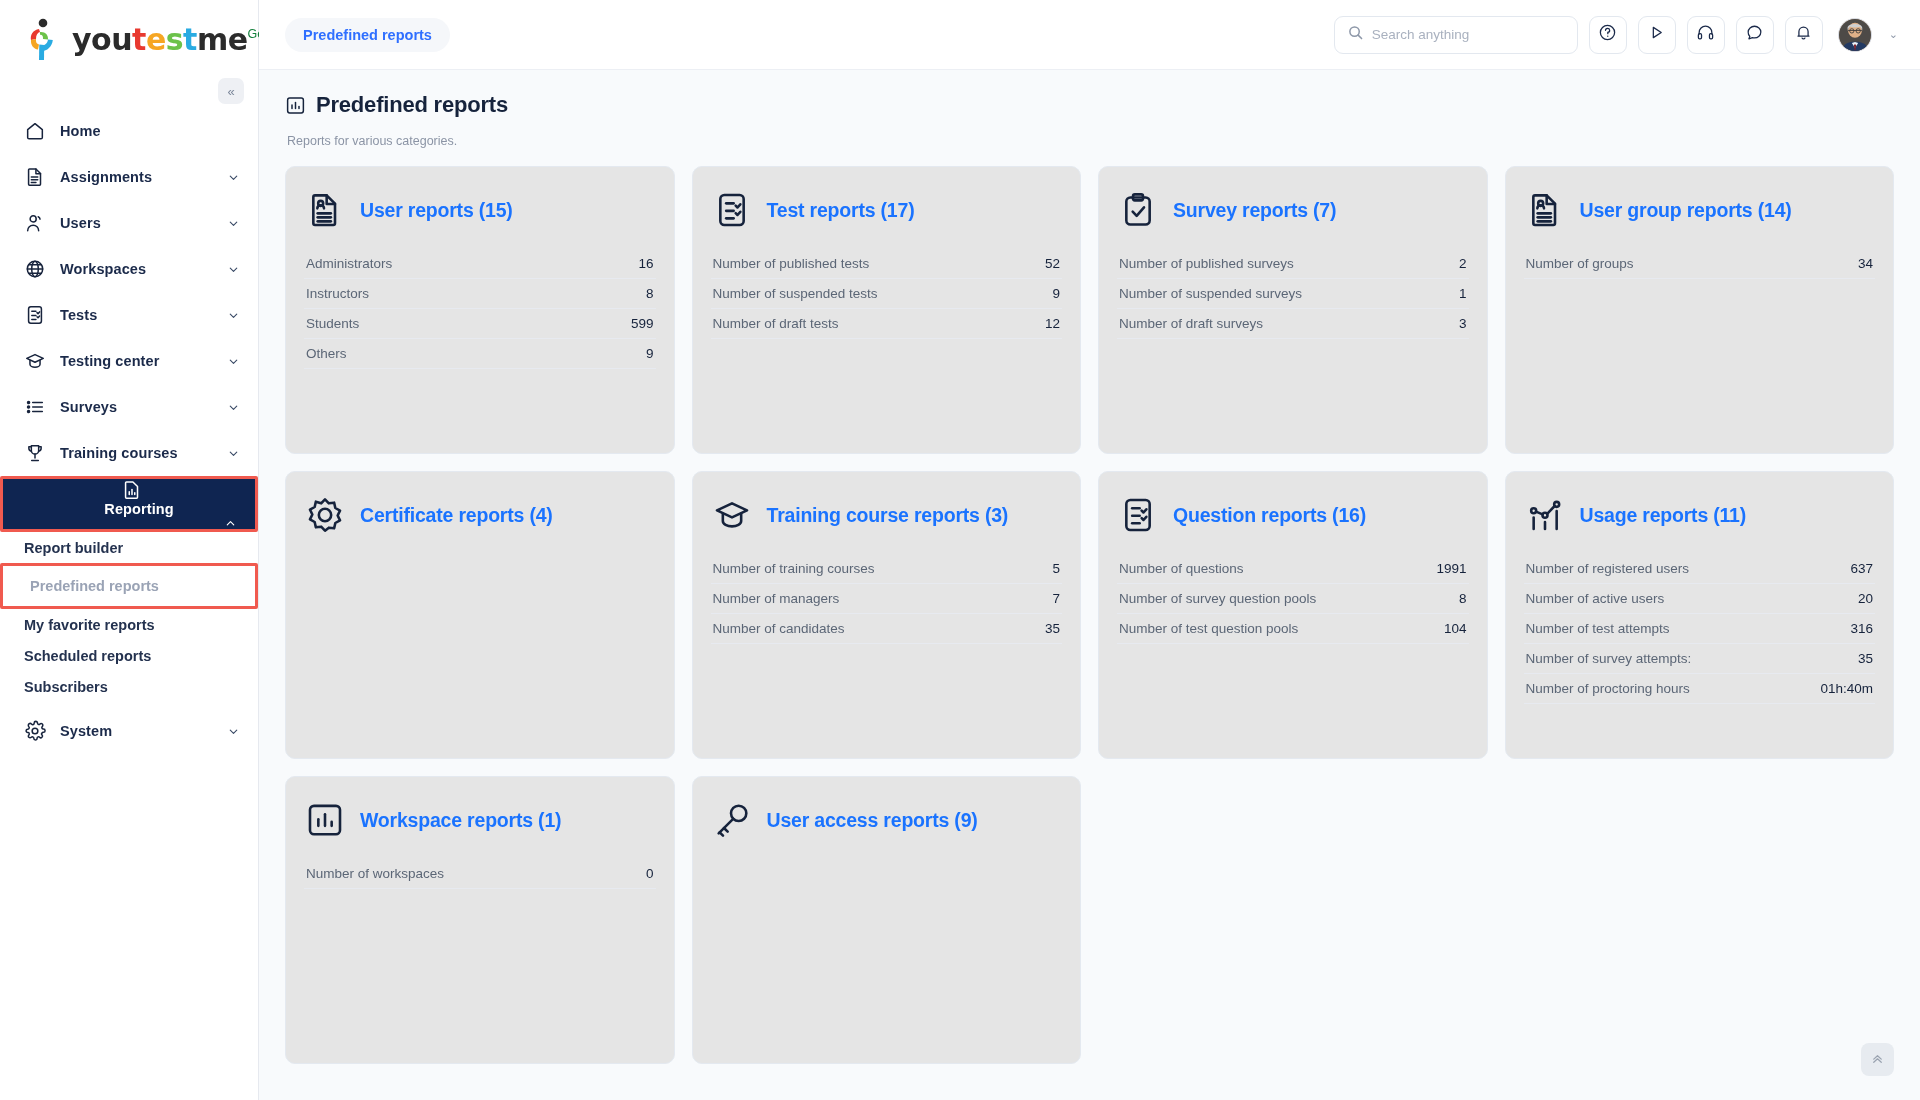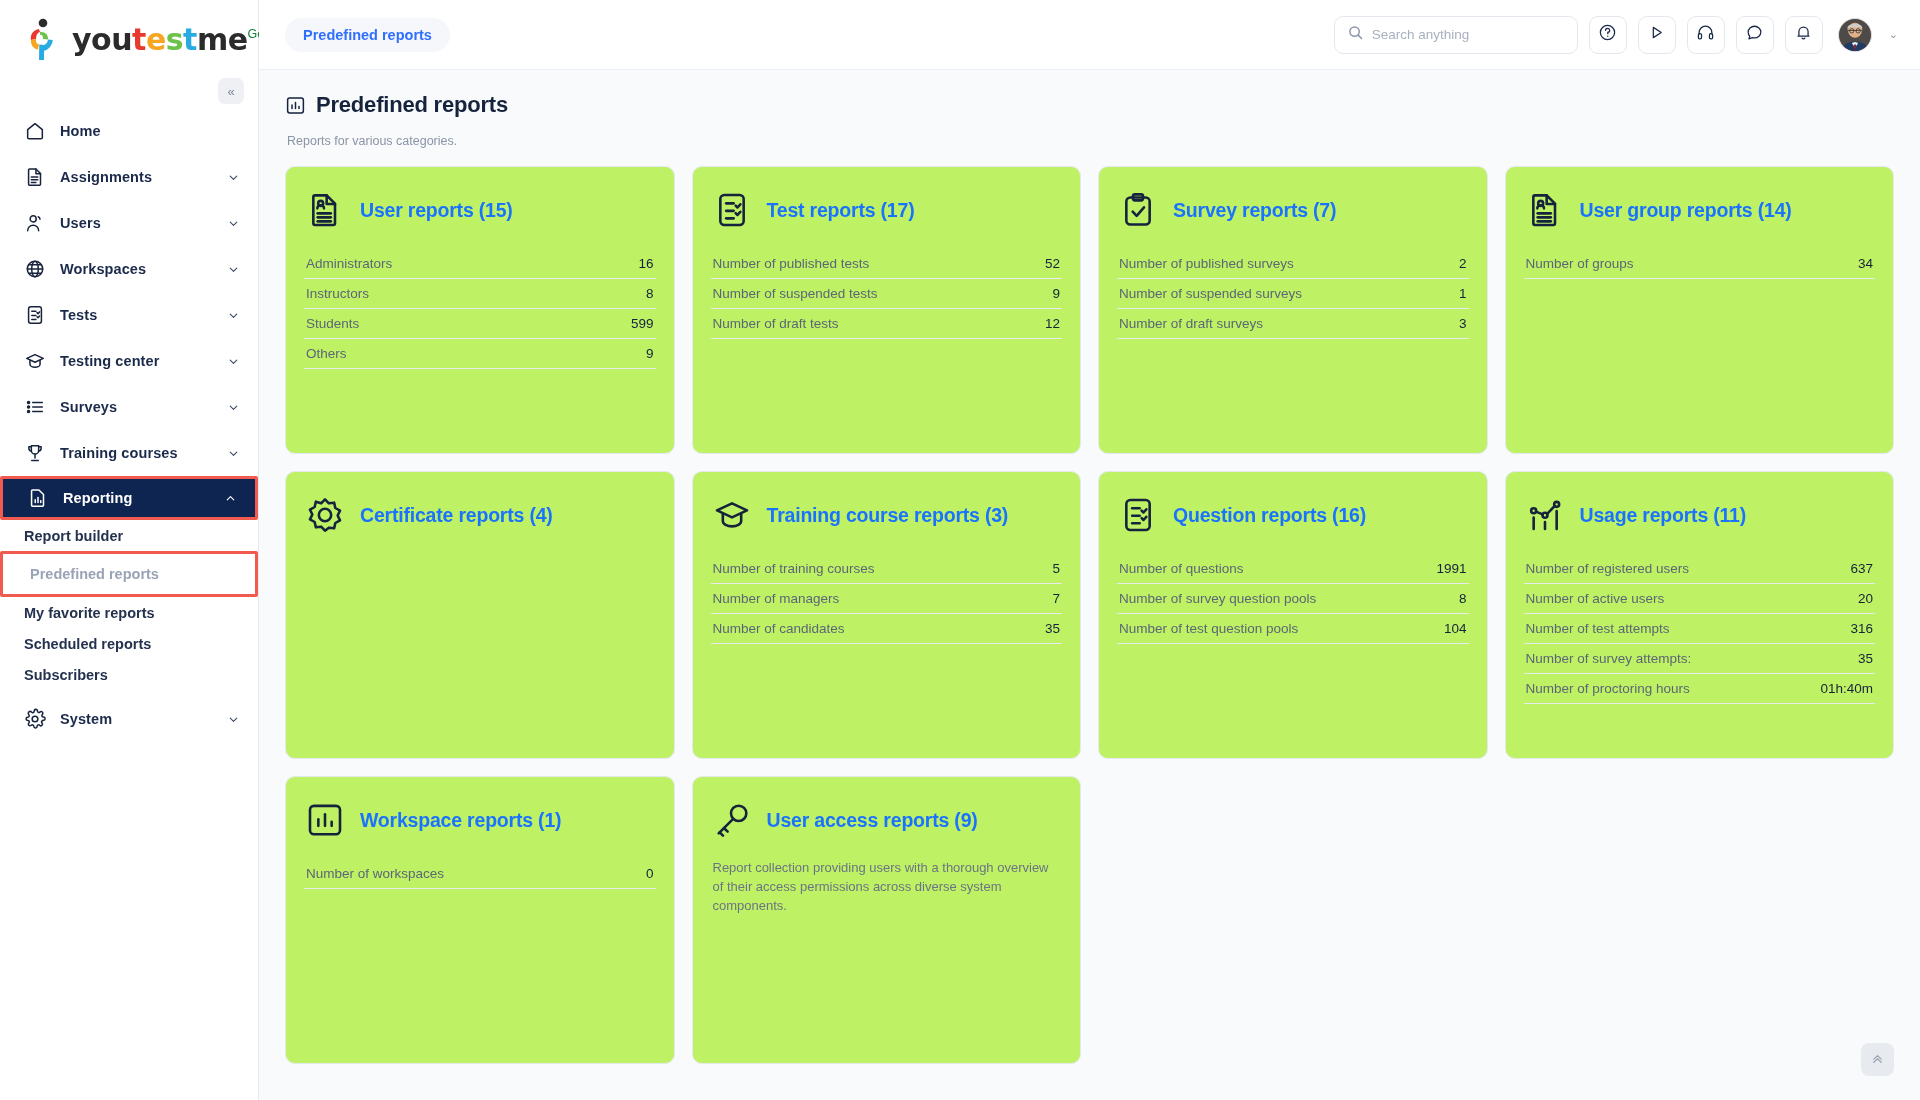"User reports (15)" .card { background: #bef264 -> #e5e5e5 }
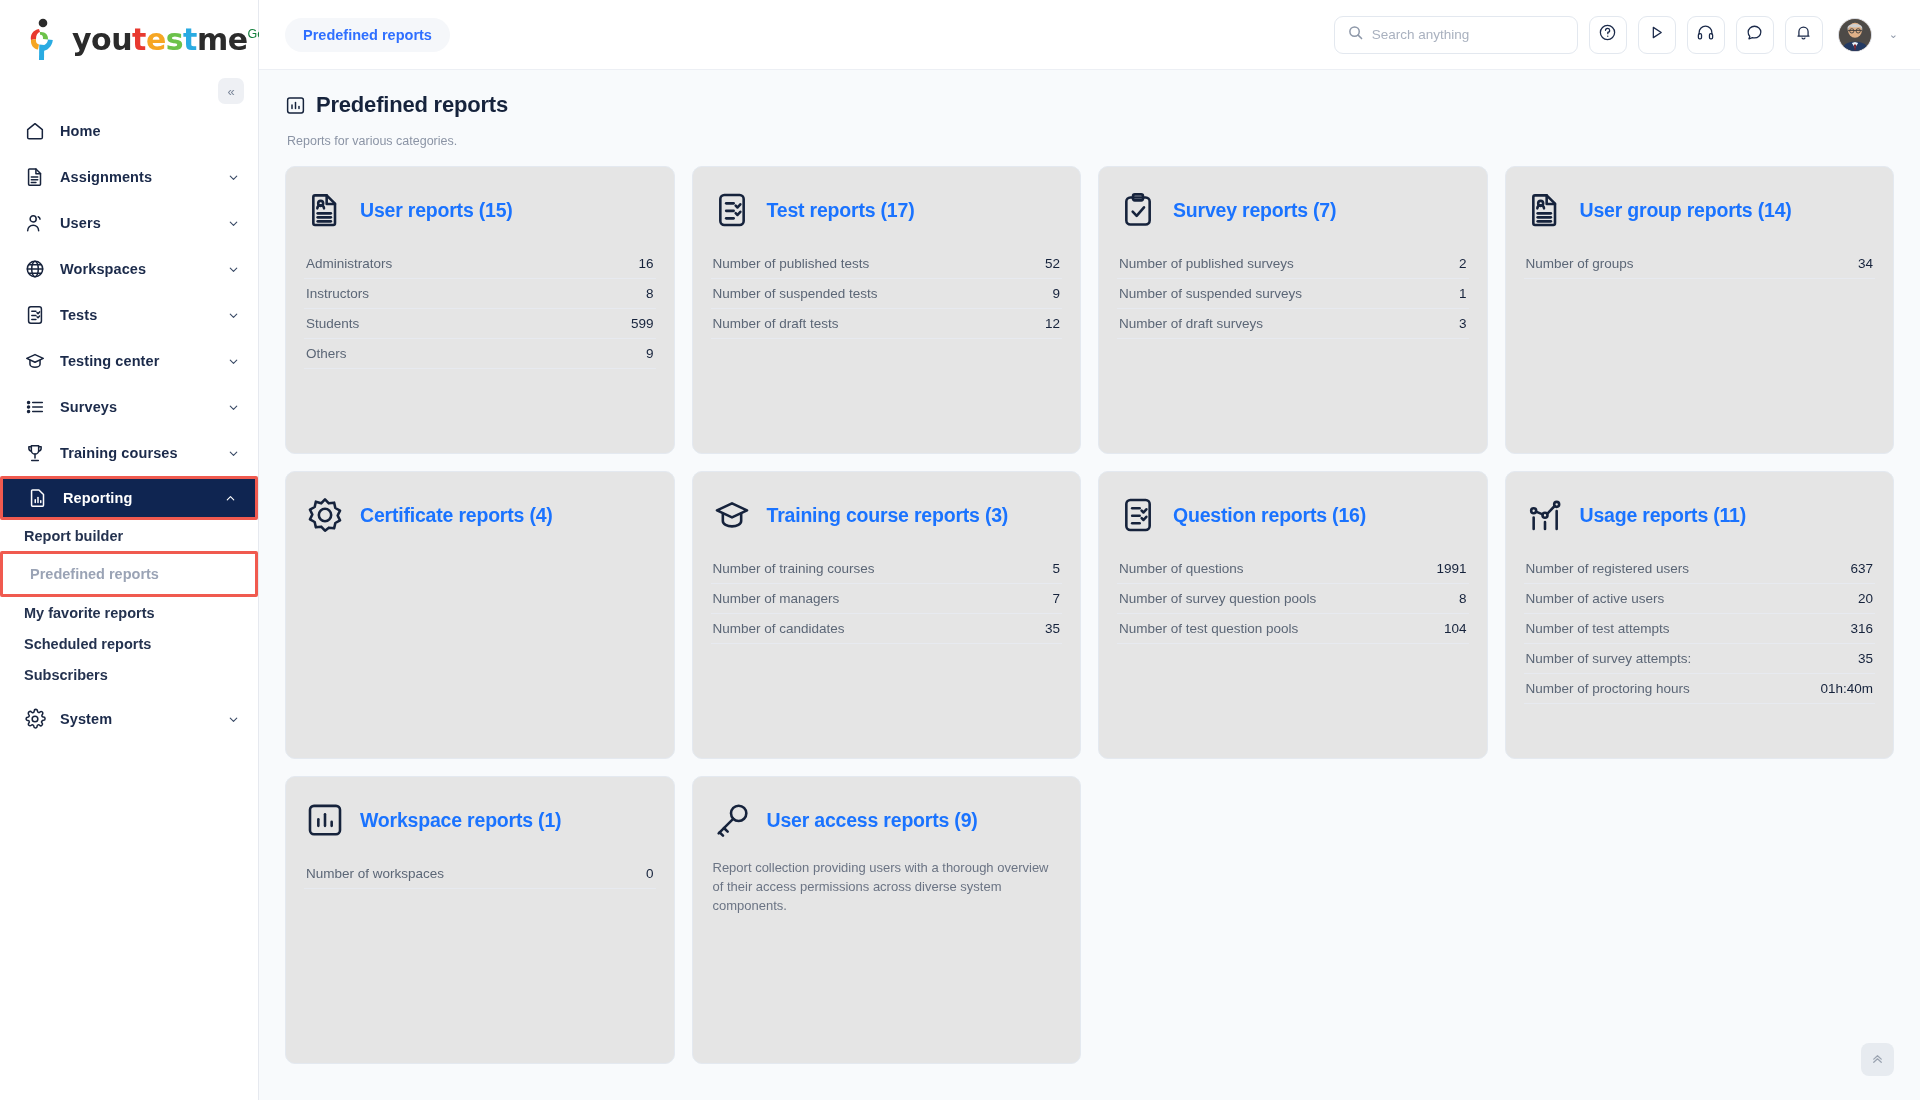"Reporting" .nav-item.active { flex-direction: none -> column; height: 44px -> 56px }
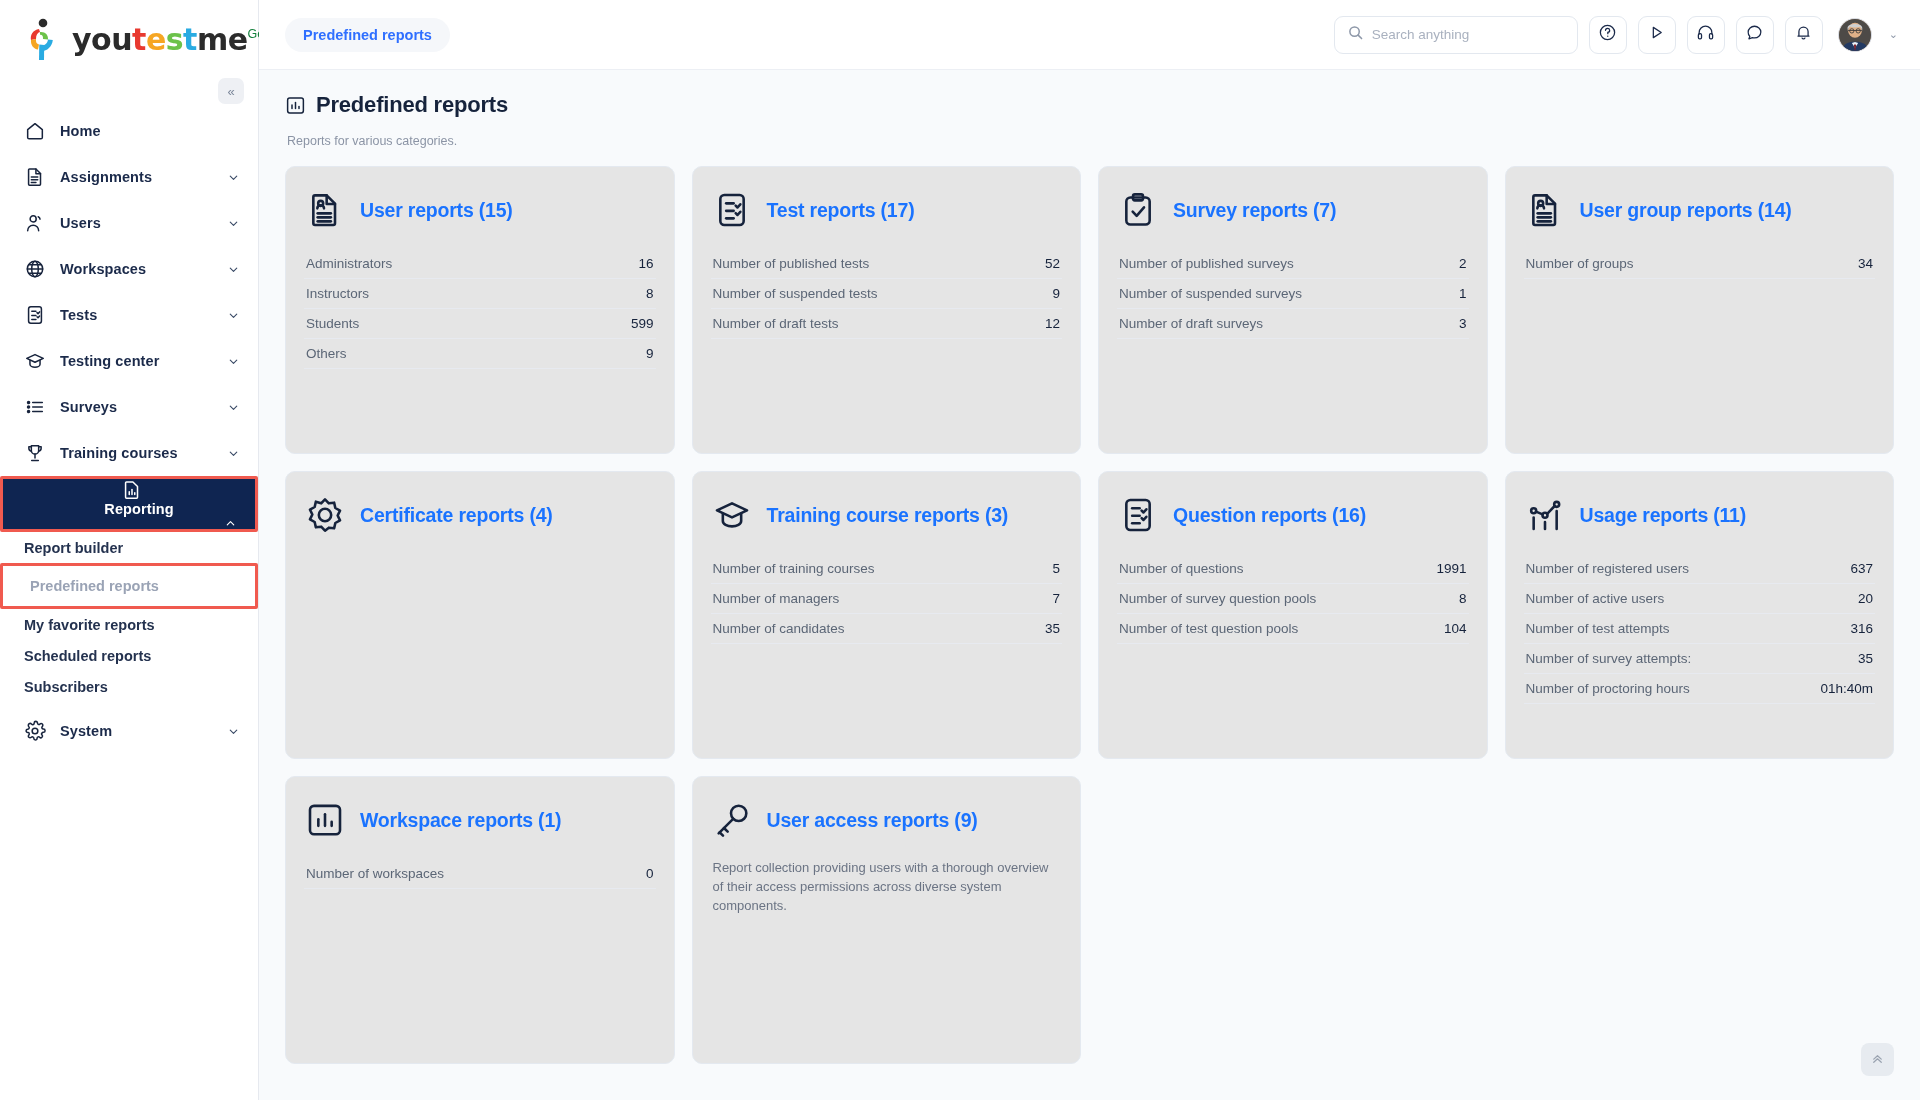"Report collection providing users with" div.card-desc { html: <div>Report collection providing users with a thorough overview of their access permissions across diverse system components.</div> -> none }
